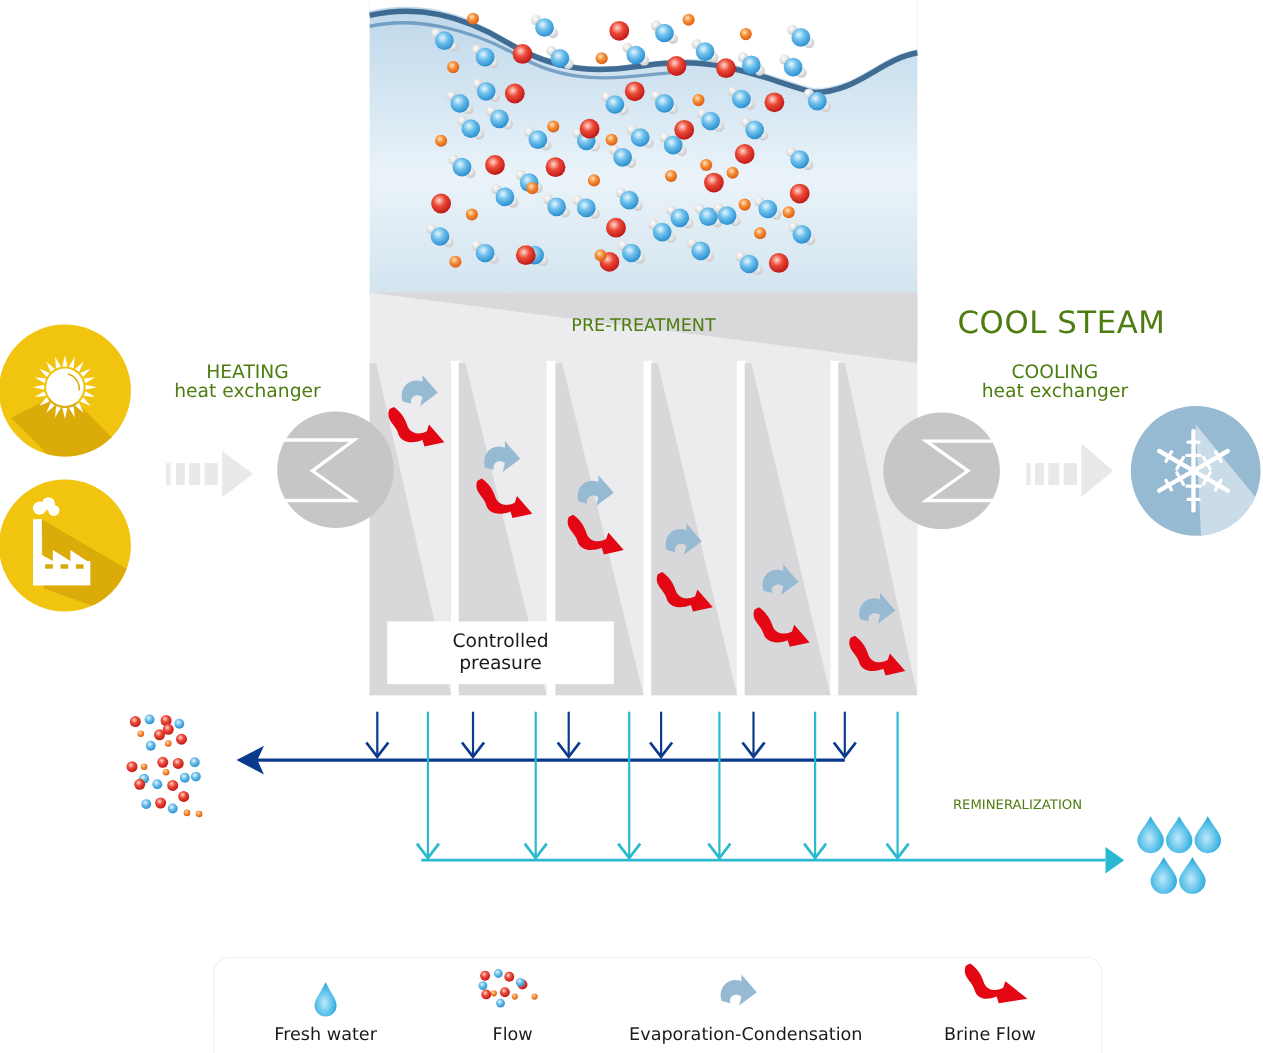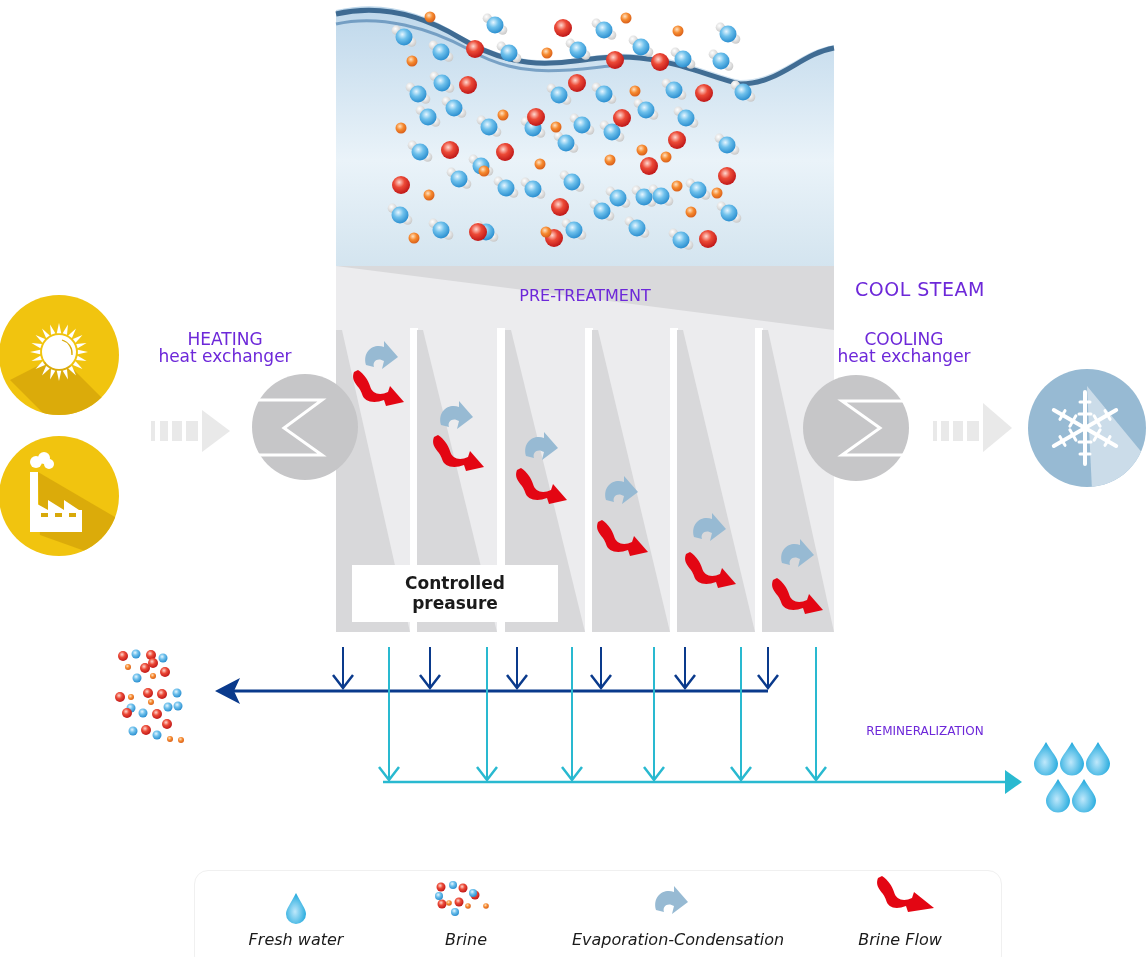"PRE-TREATMENT" .lbl { color: #6d28d9 -> #4d7c0f }
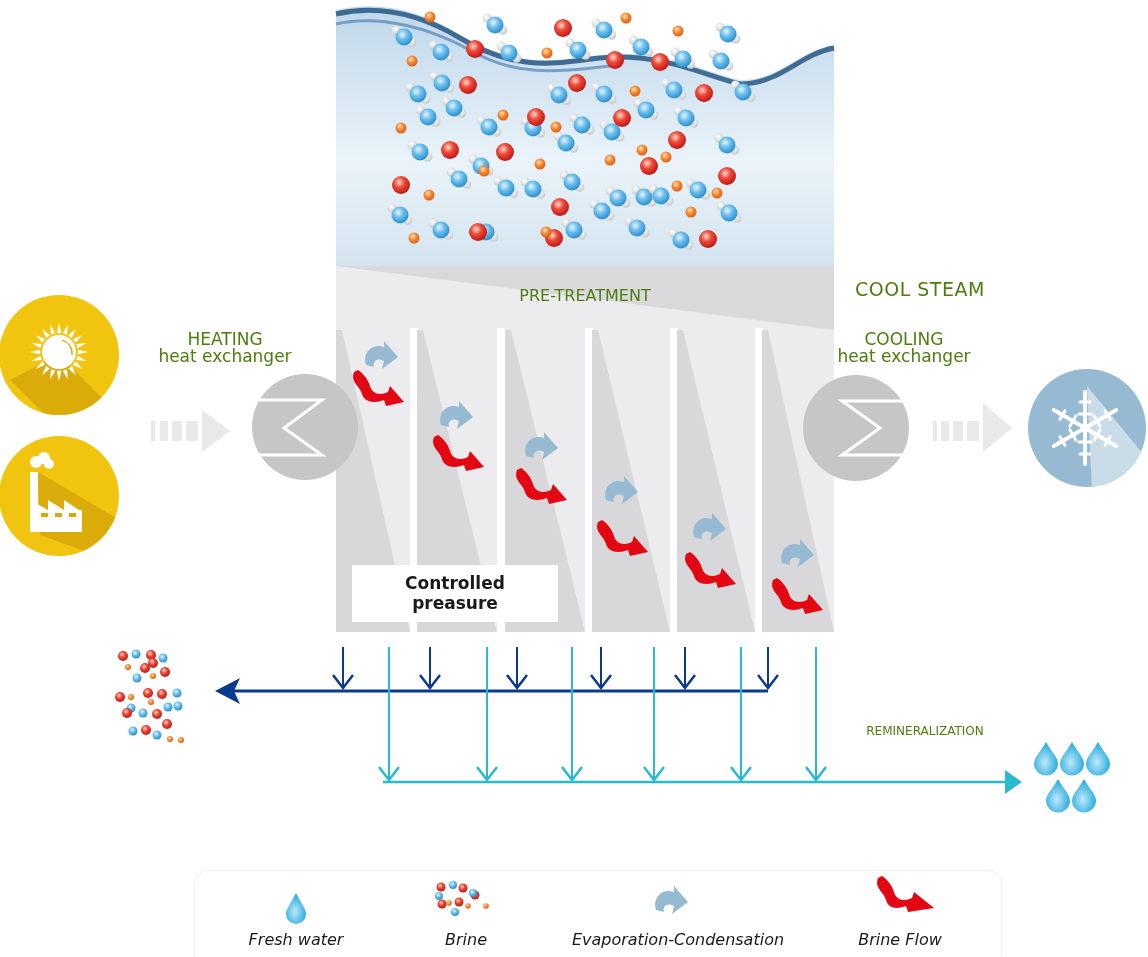"COOL STEAM" .big-title { font-size: 19px -> 28px; text-align: left -> center }
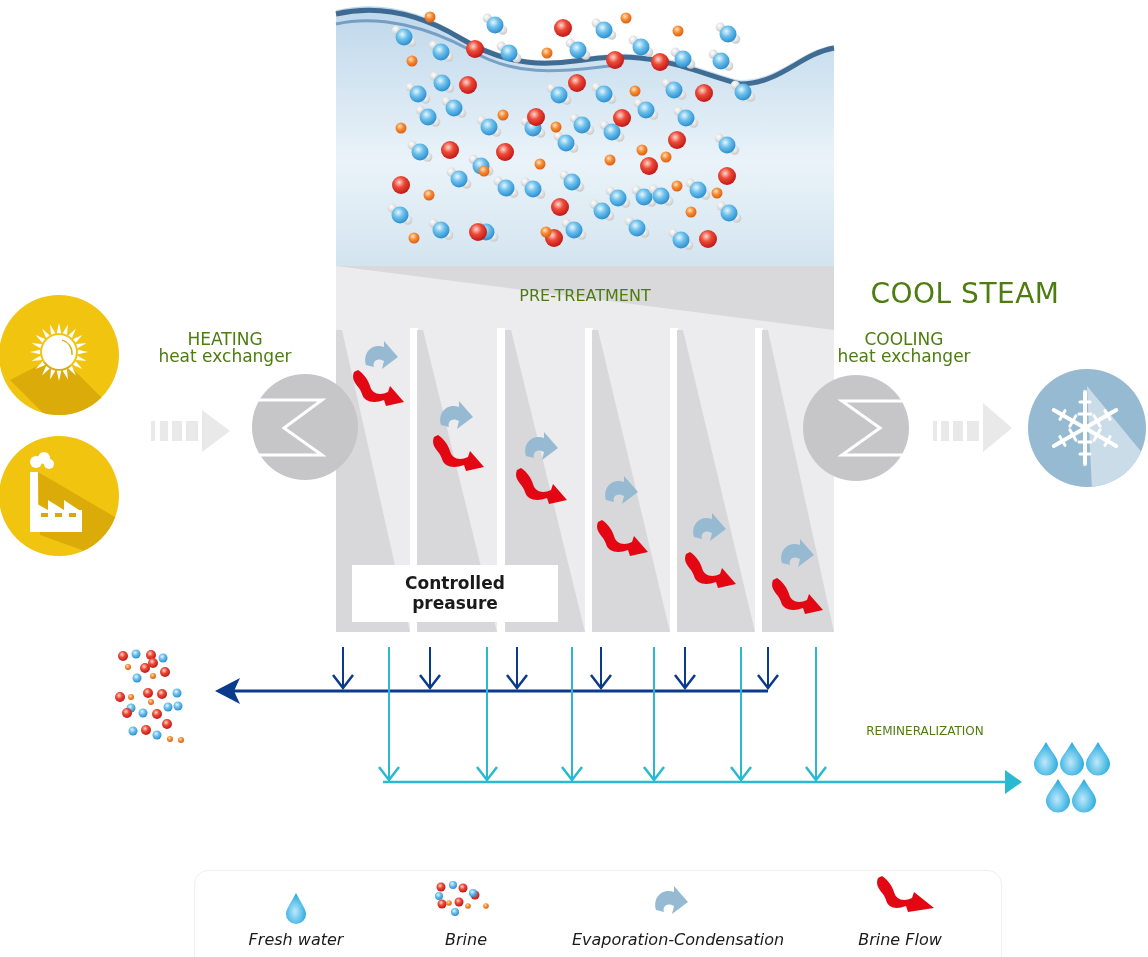"COOLING" .cool-title { left: 824px -> 879px }
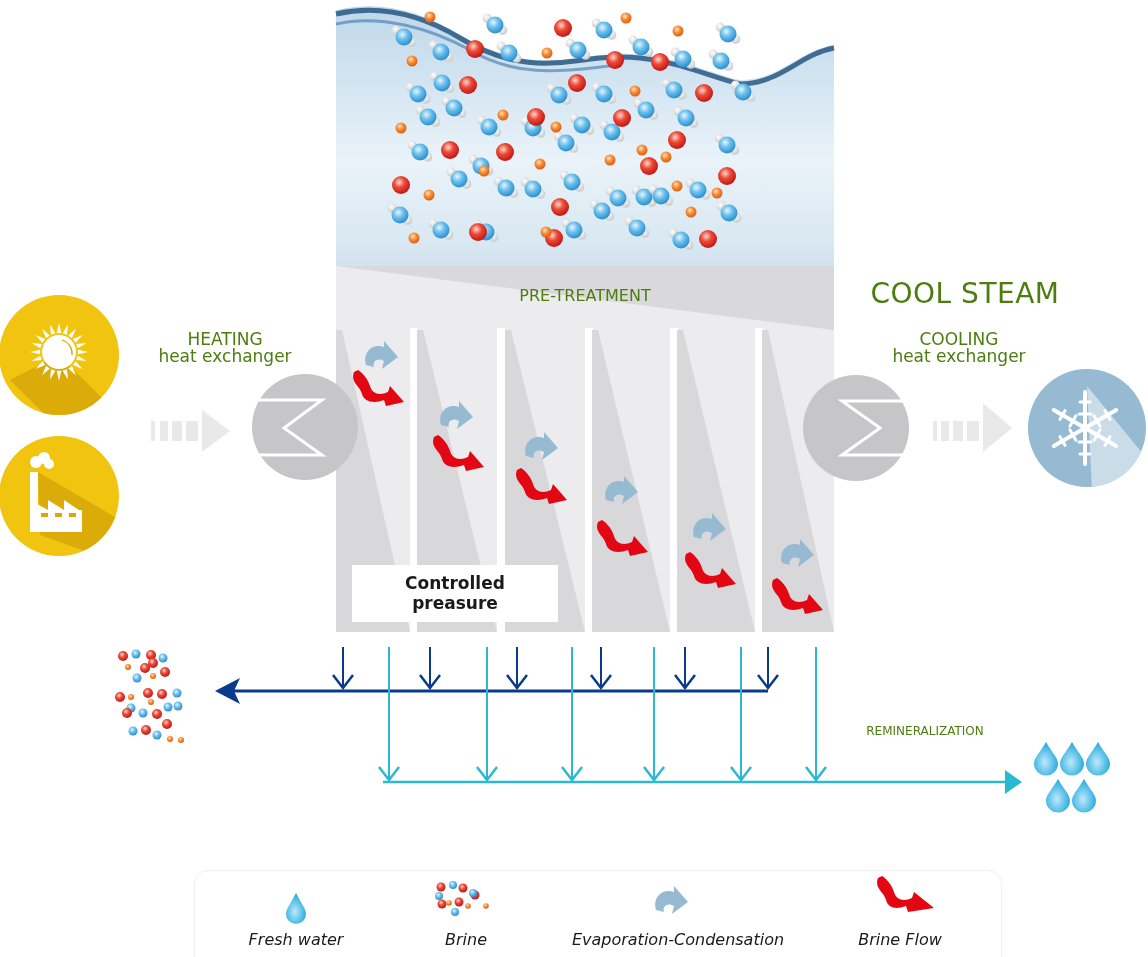"Controlled" .pressure-box span { font-weight: bold -> none }
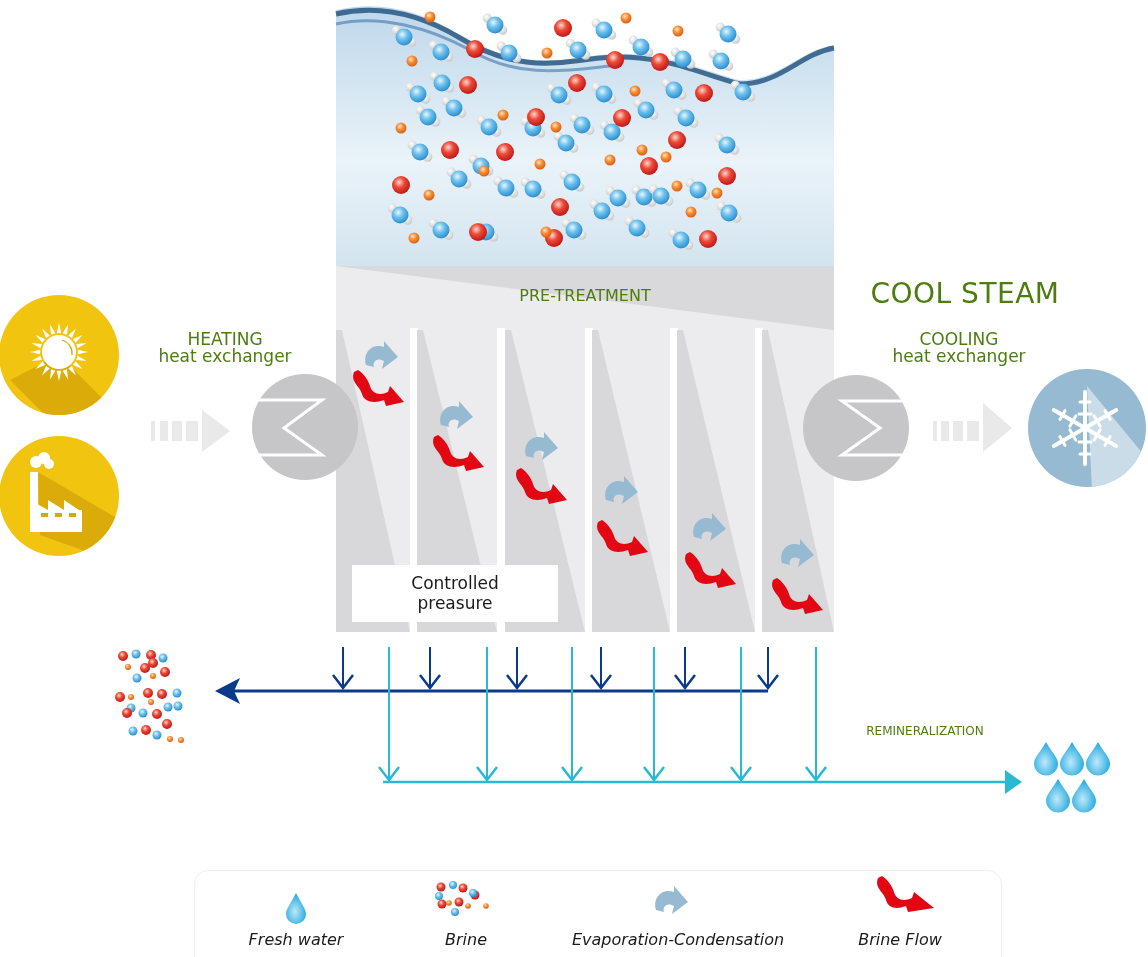"Fresh water" .leg-lbl { font-style: italic -> none }
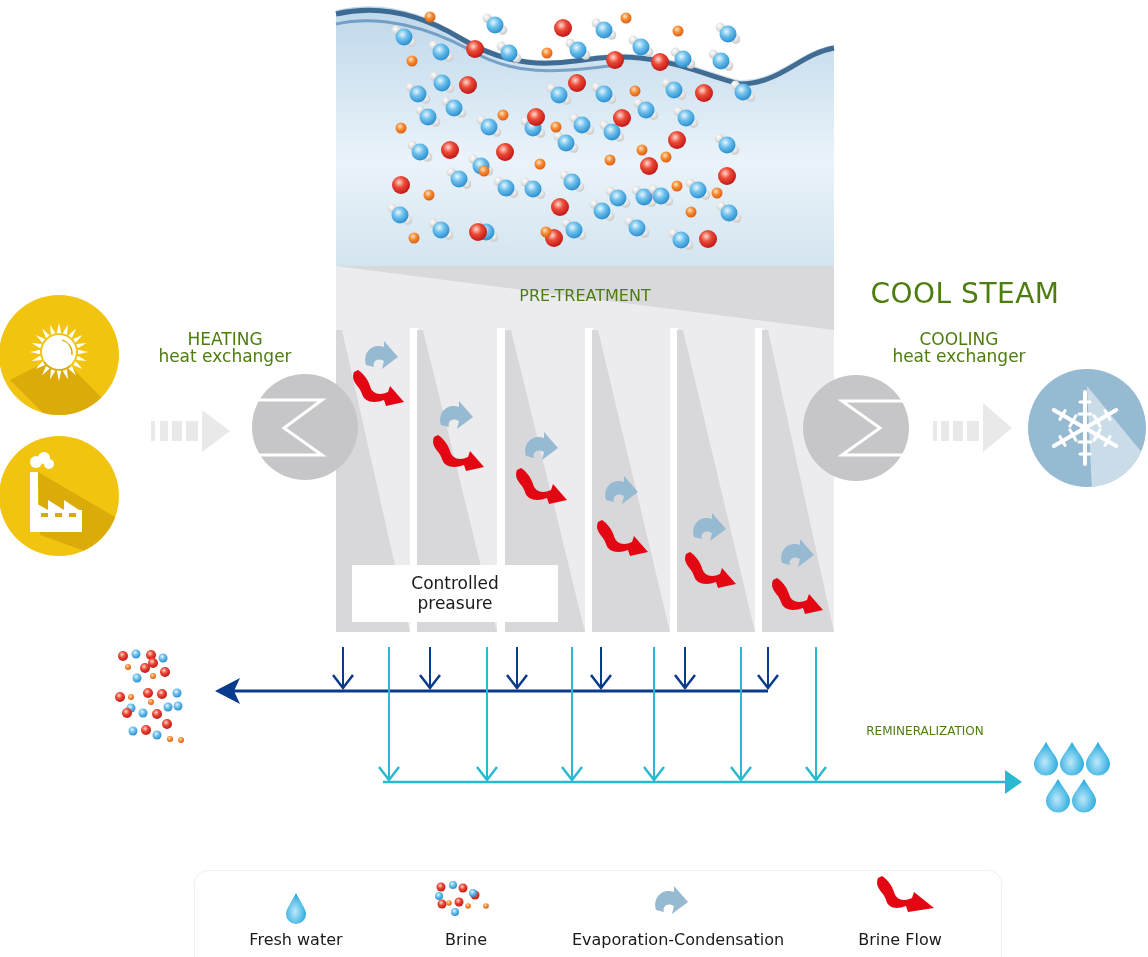"Brine" div.leg-lbl { text: Brine -> Flow }
